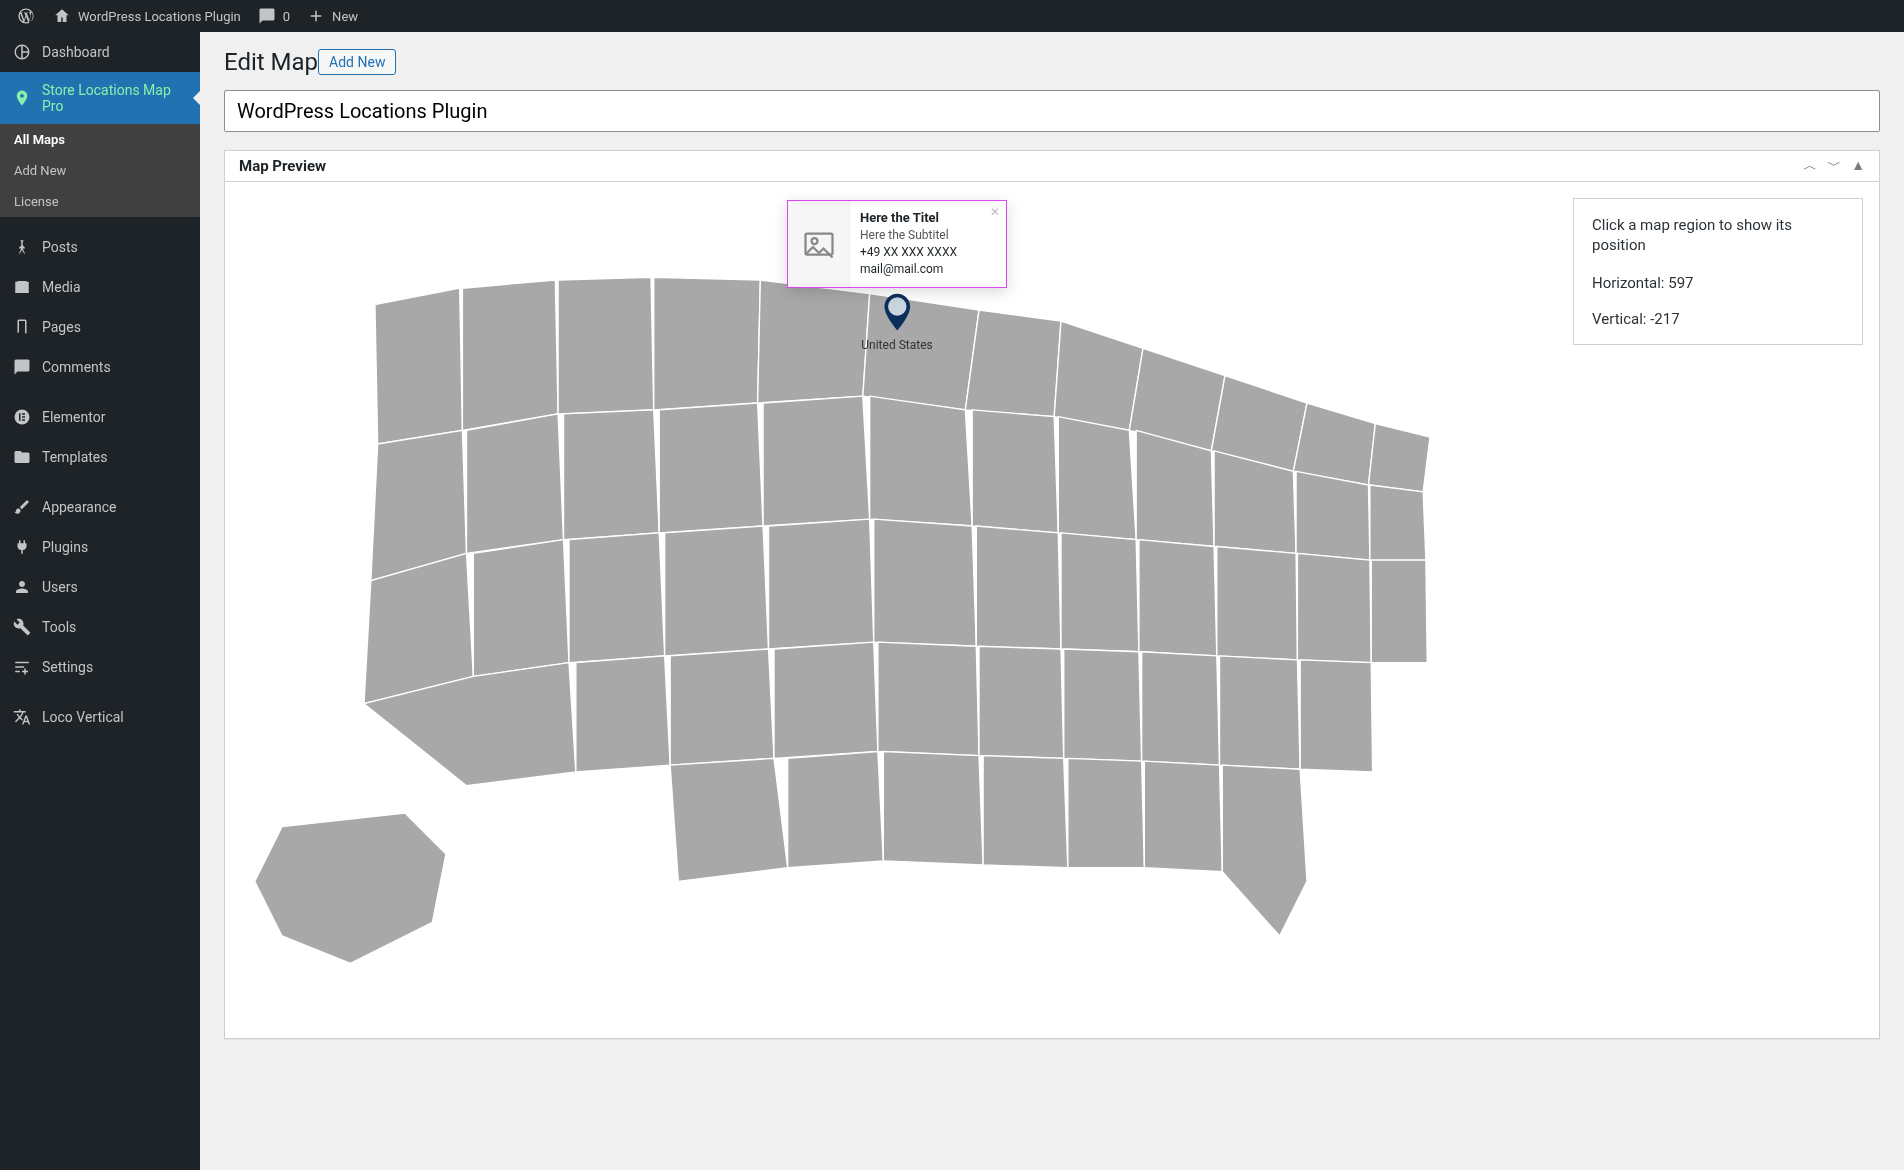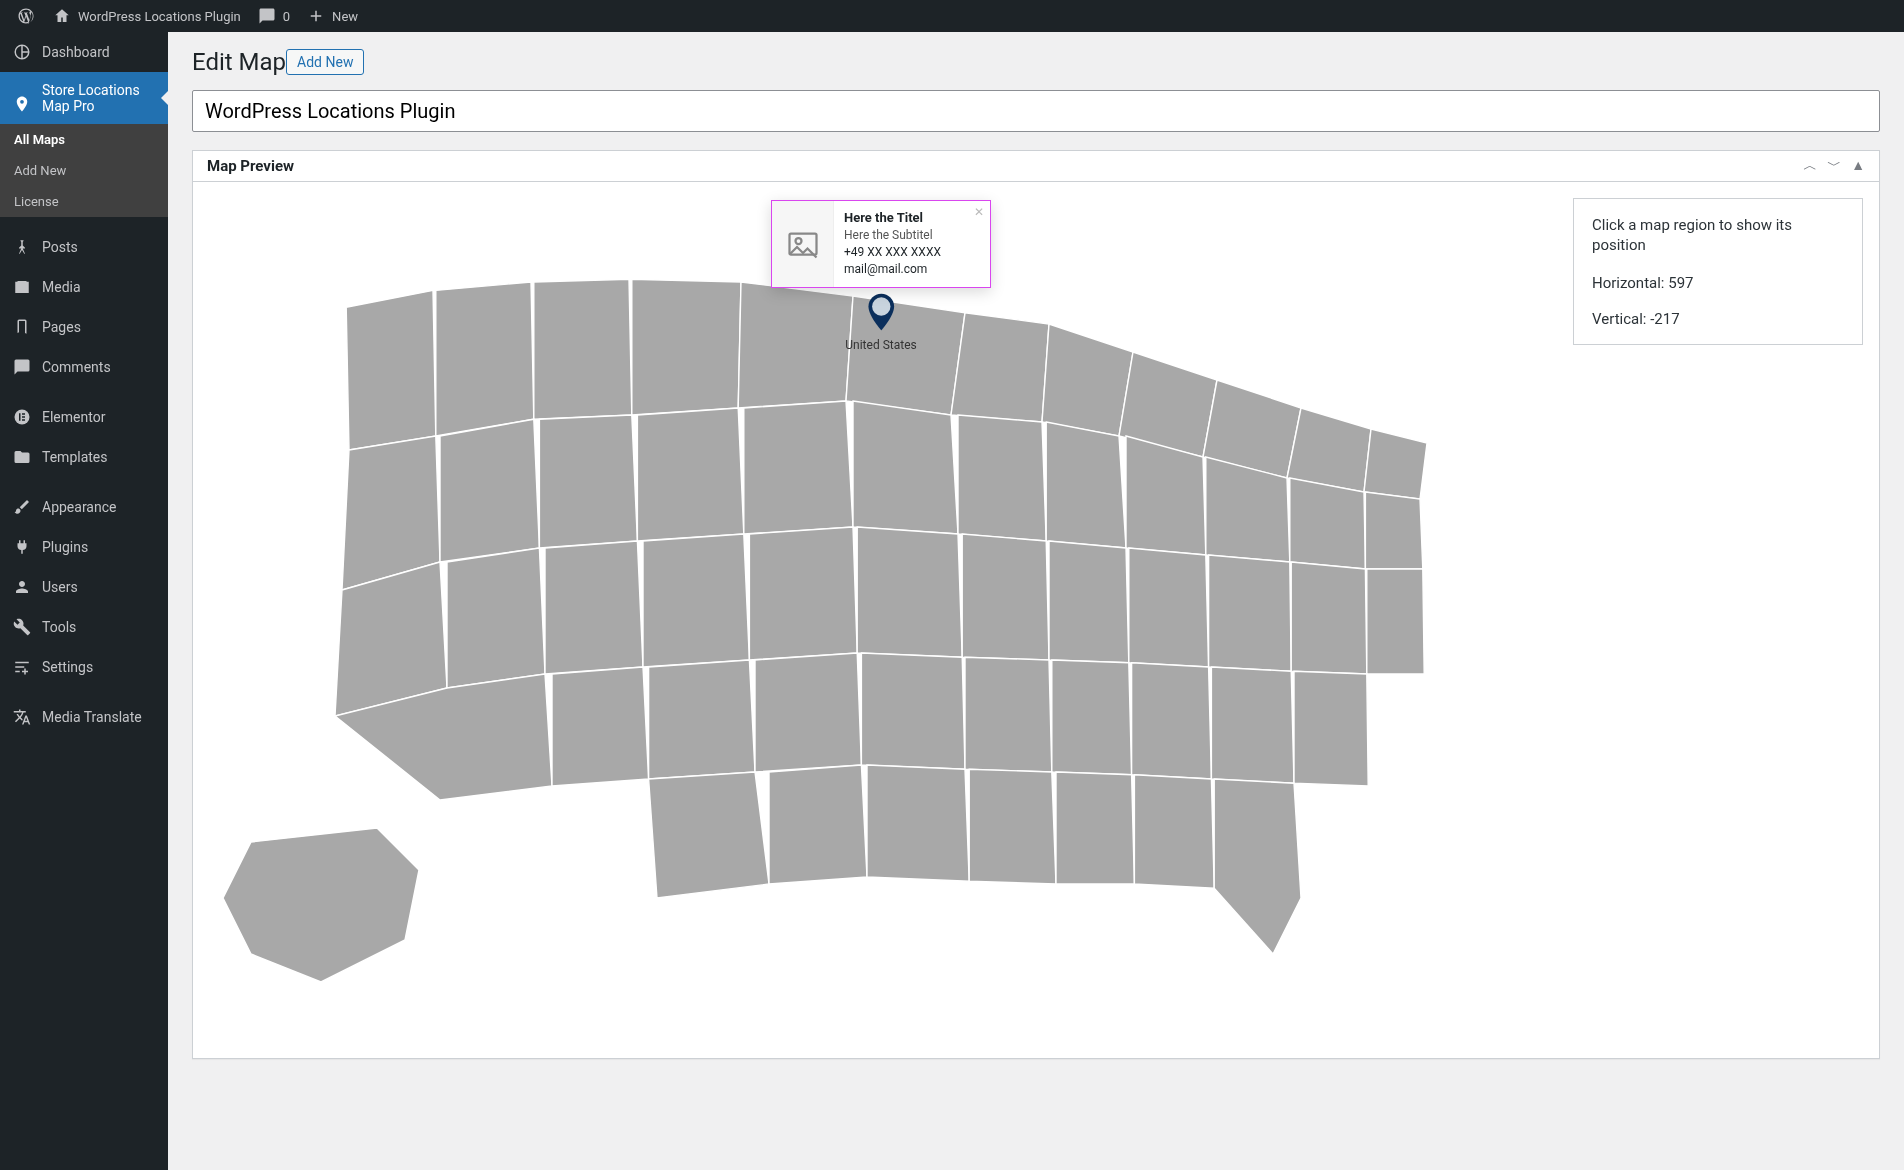"Dashboard" .sidebar { width: 168px -> 200px }
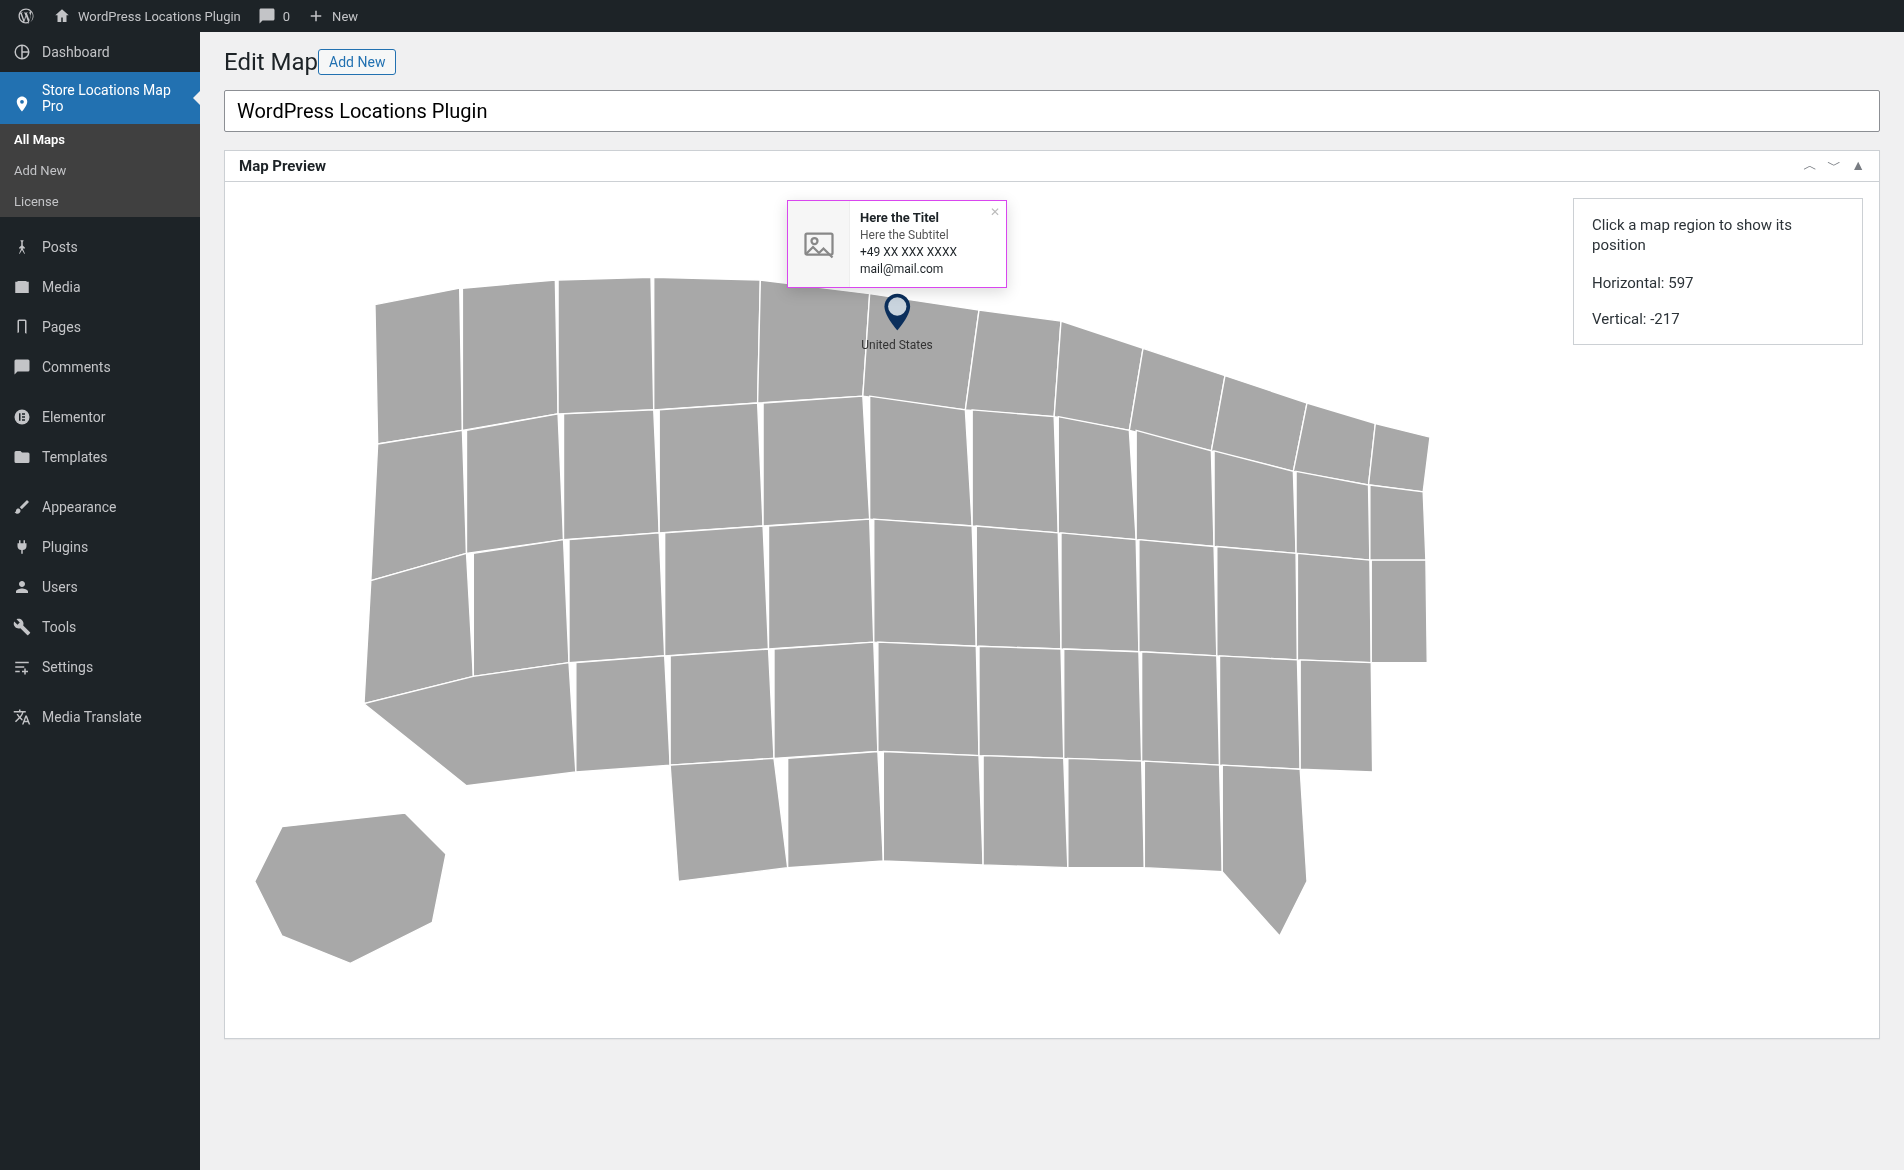"Store Locations Map Pro" .sidebar-item.active { align-items: flex-end -> none; color: #ffffff -> #86efac }
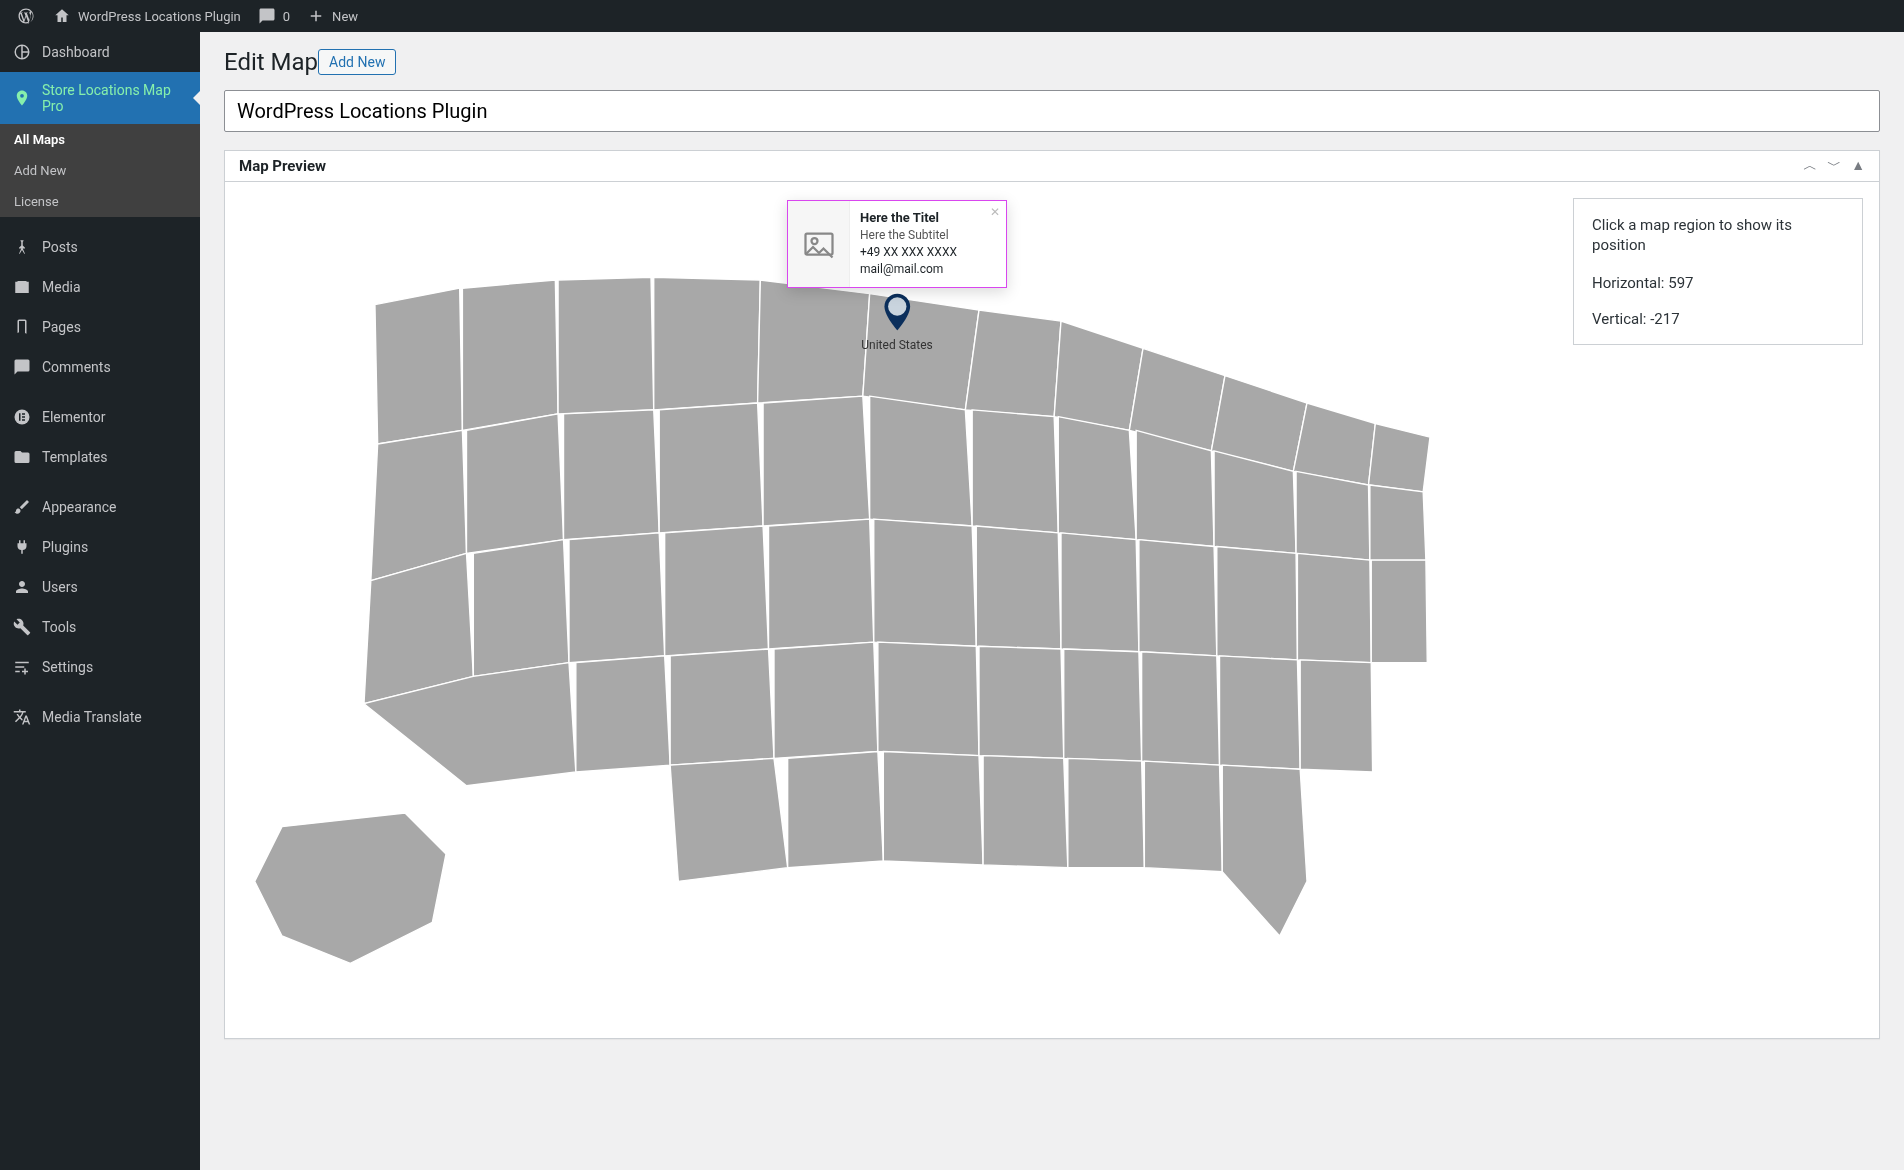"Media Translate" span { text: Media Translate -> Loco Vertical }
